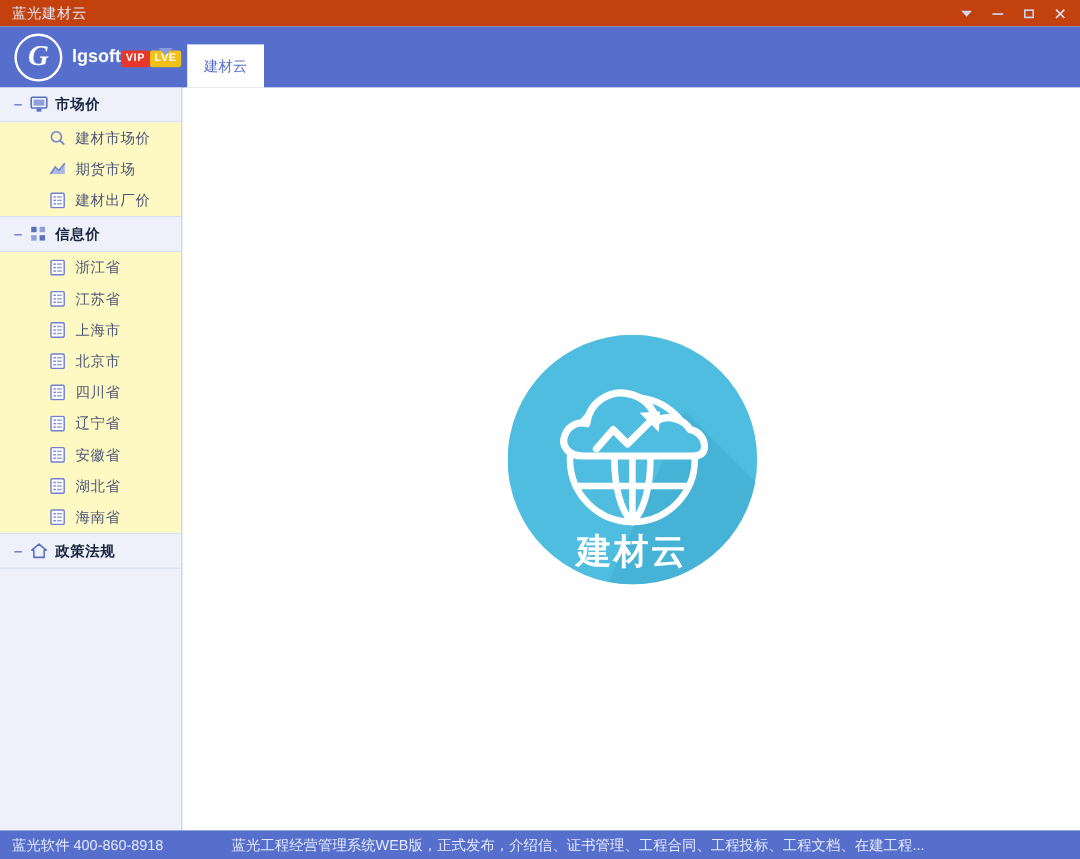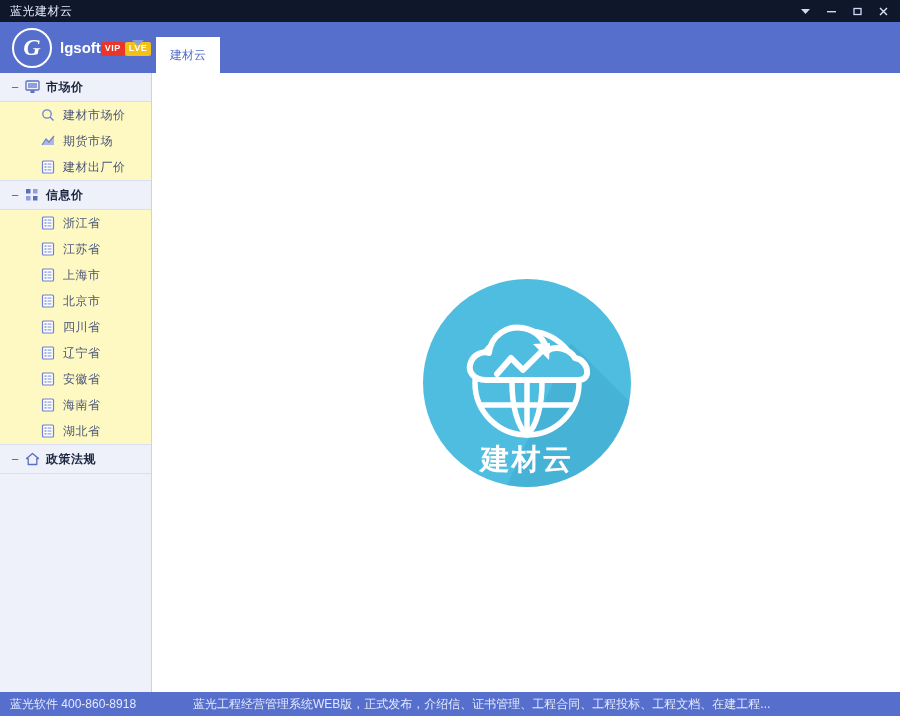"蓝光建材云" .titlebar { background: #0f172a -> #c2410c }
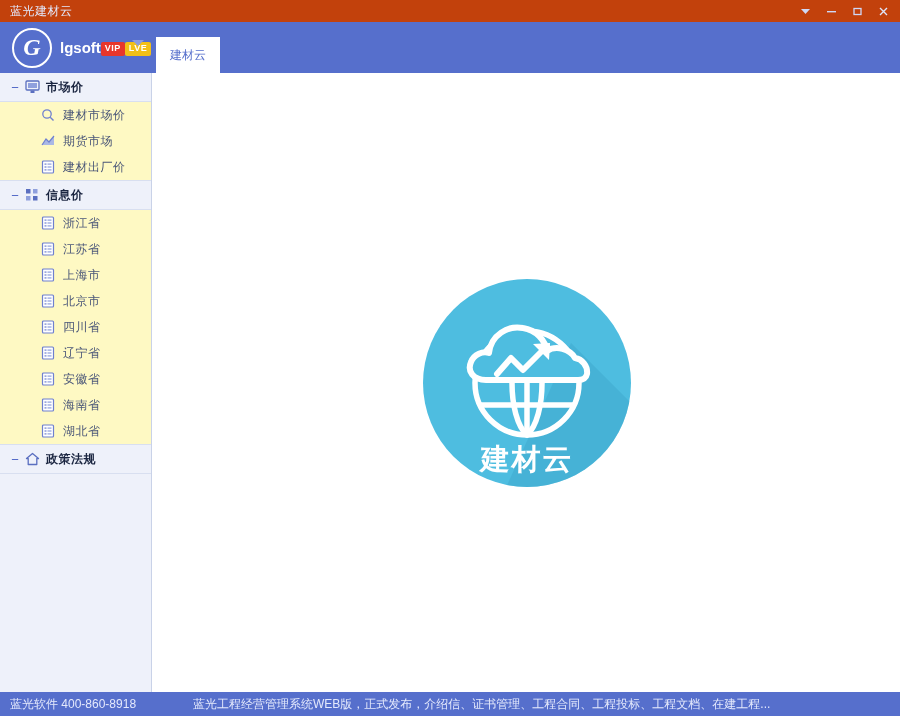"海南省" div.leaf { order: before "湖北省" -> after "湖北省" }
